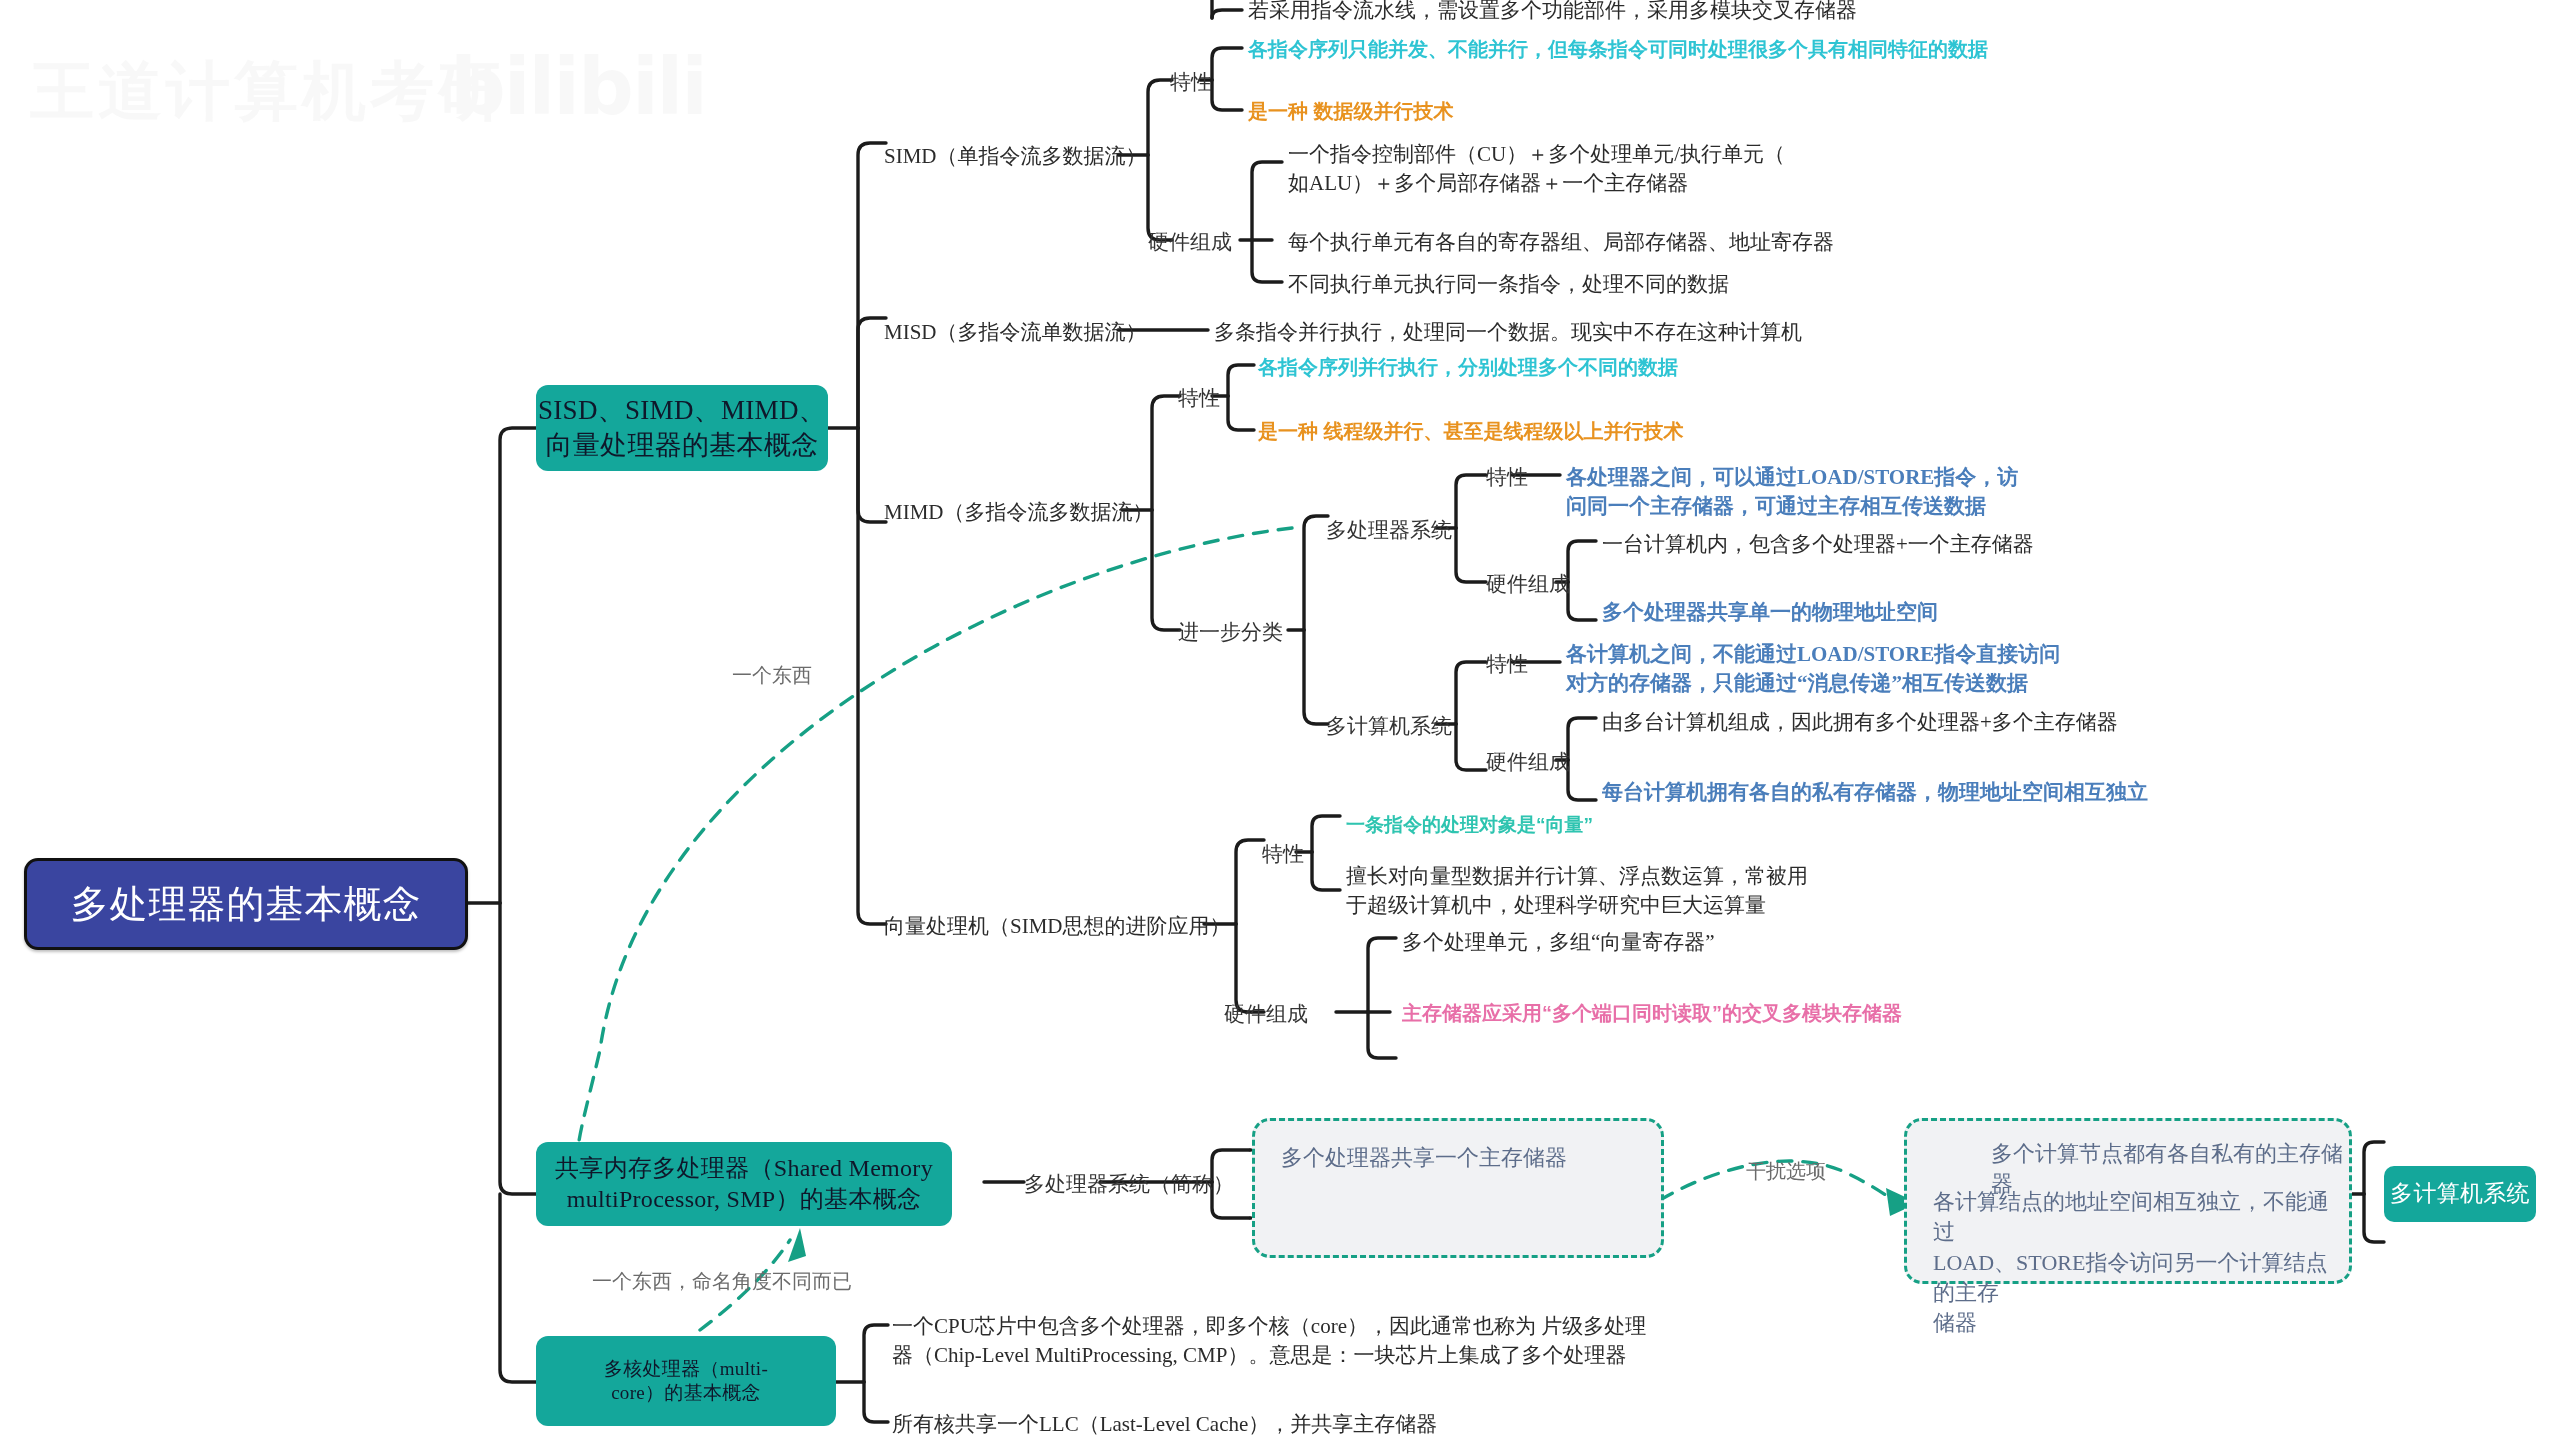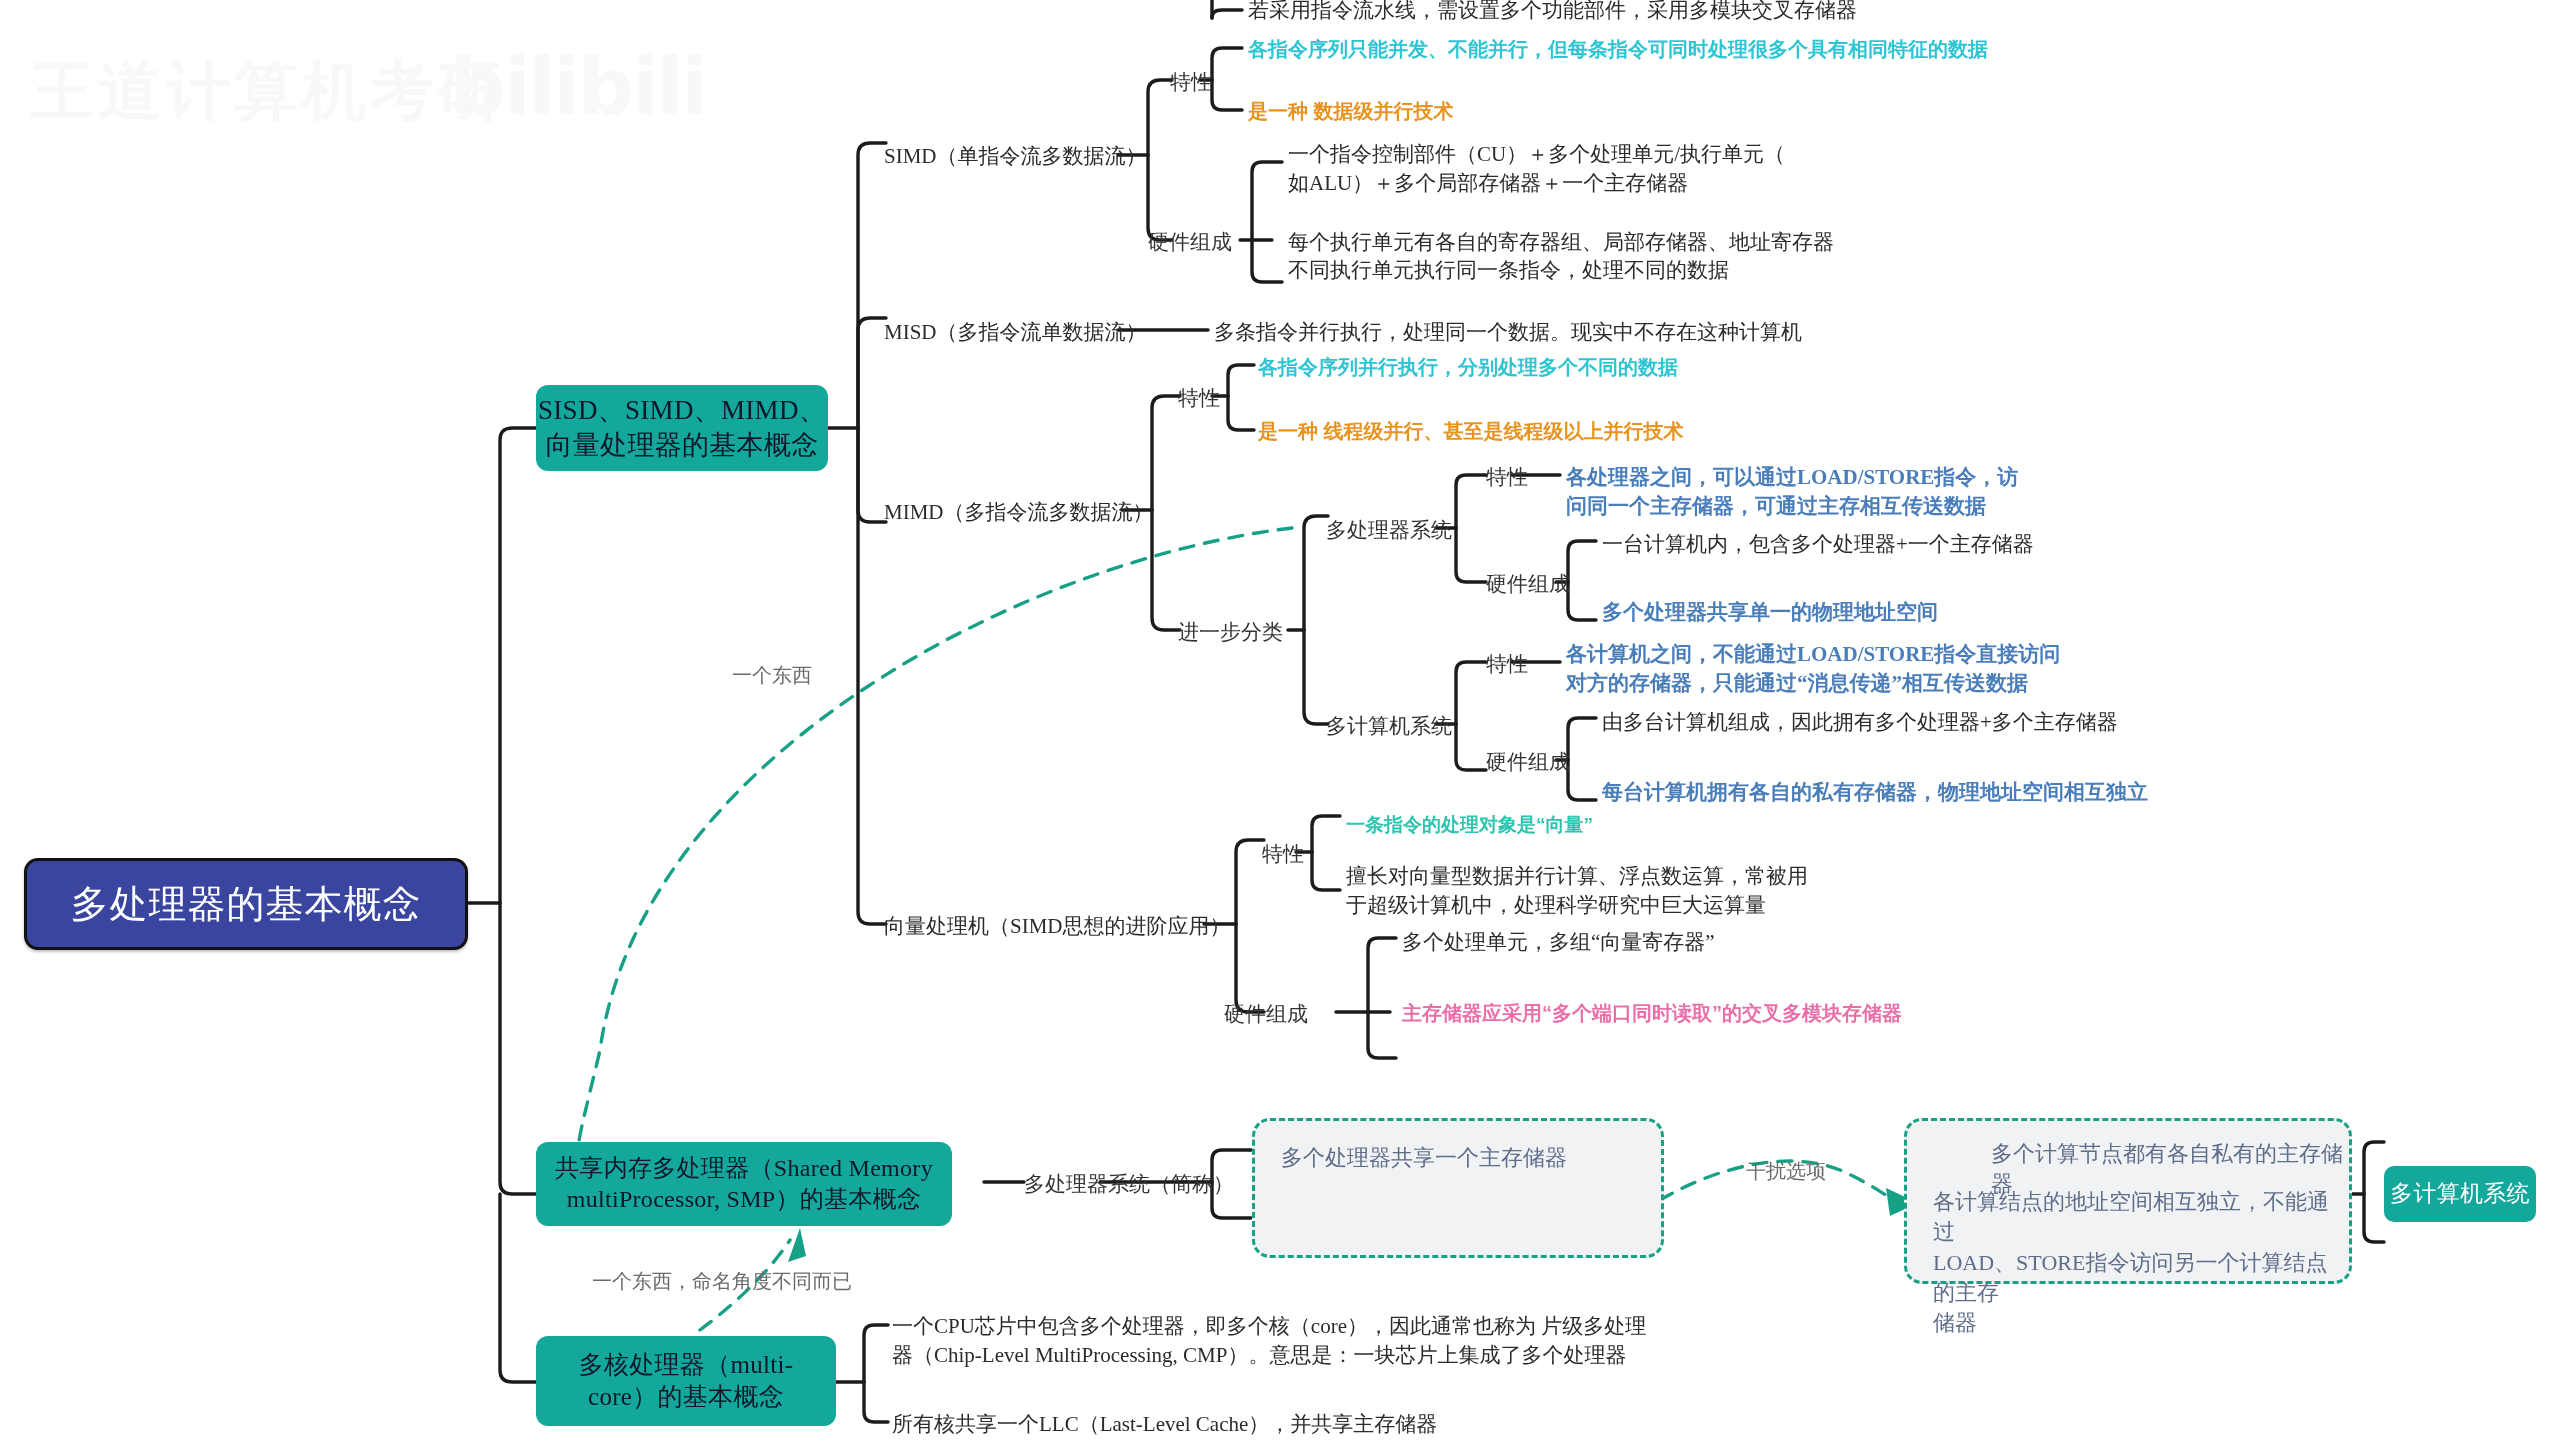"不同执行单元执行同一条指令，处理不同的数据" div.txt { top: 256px -> 270px }
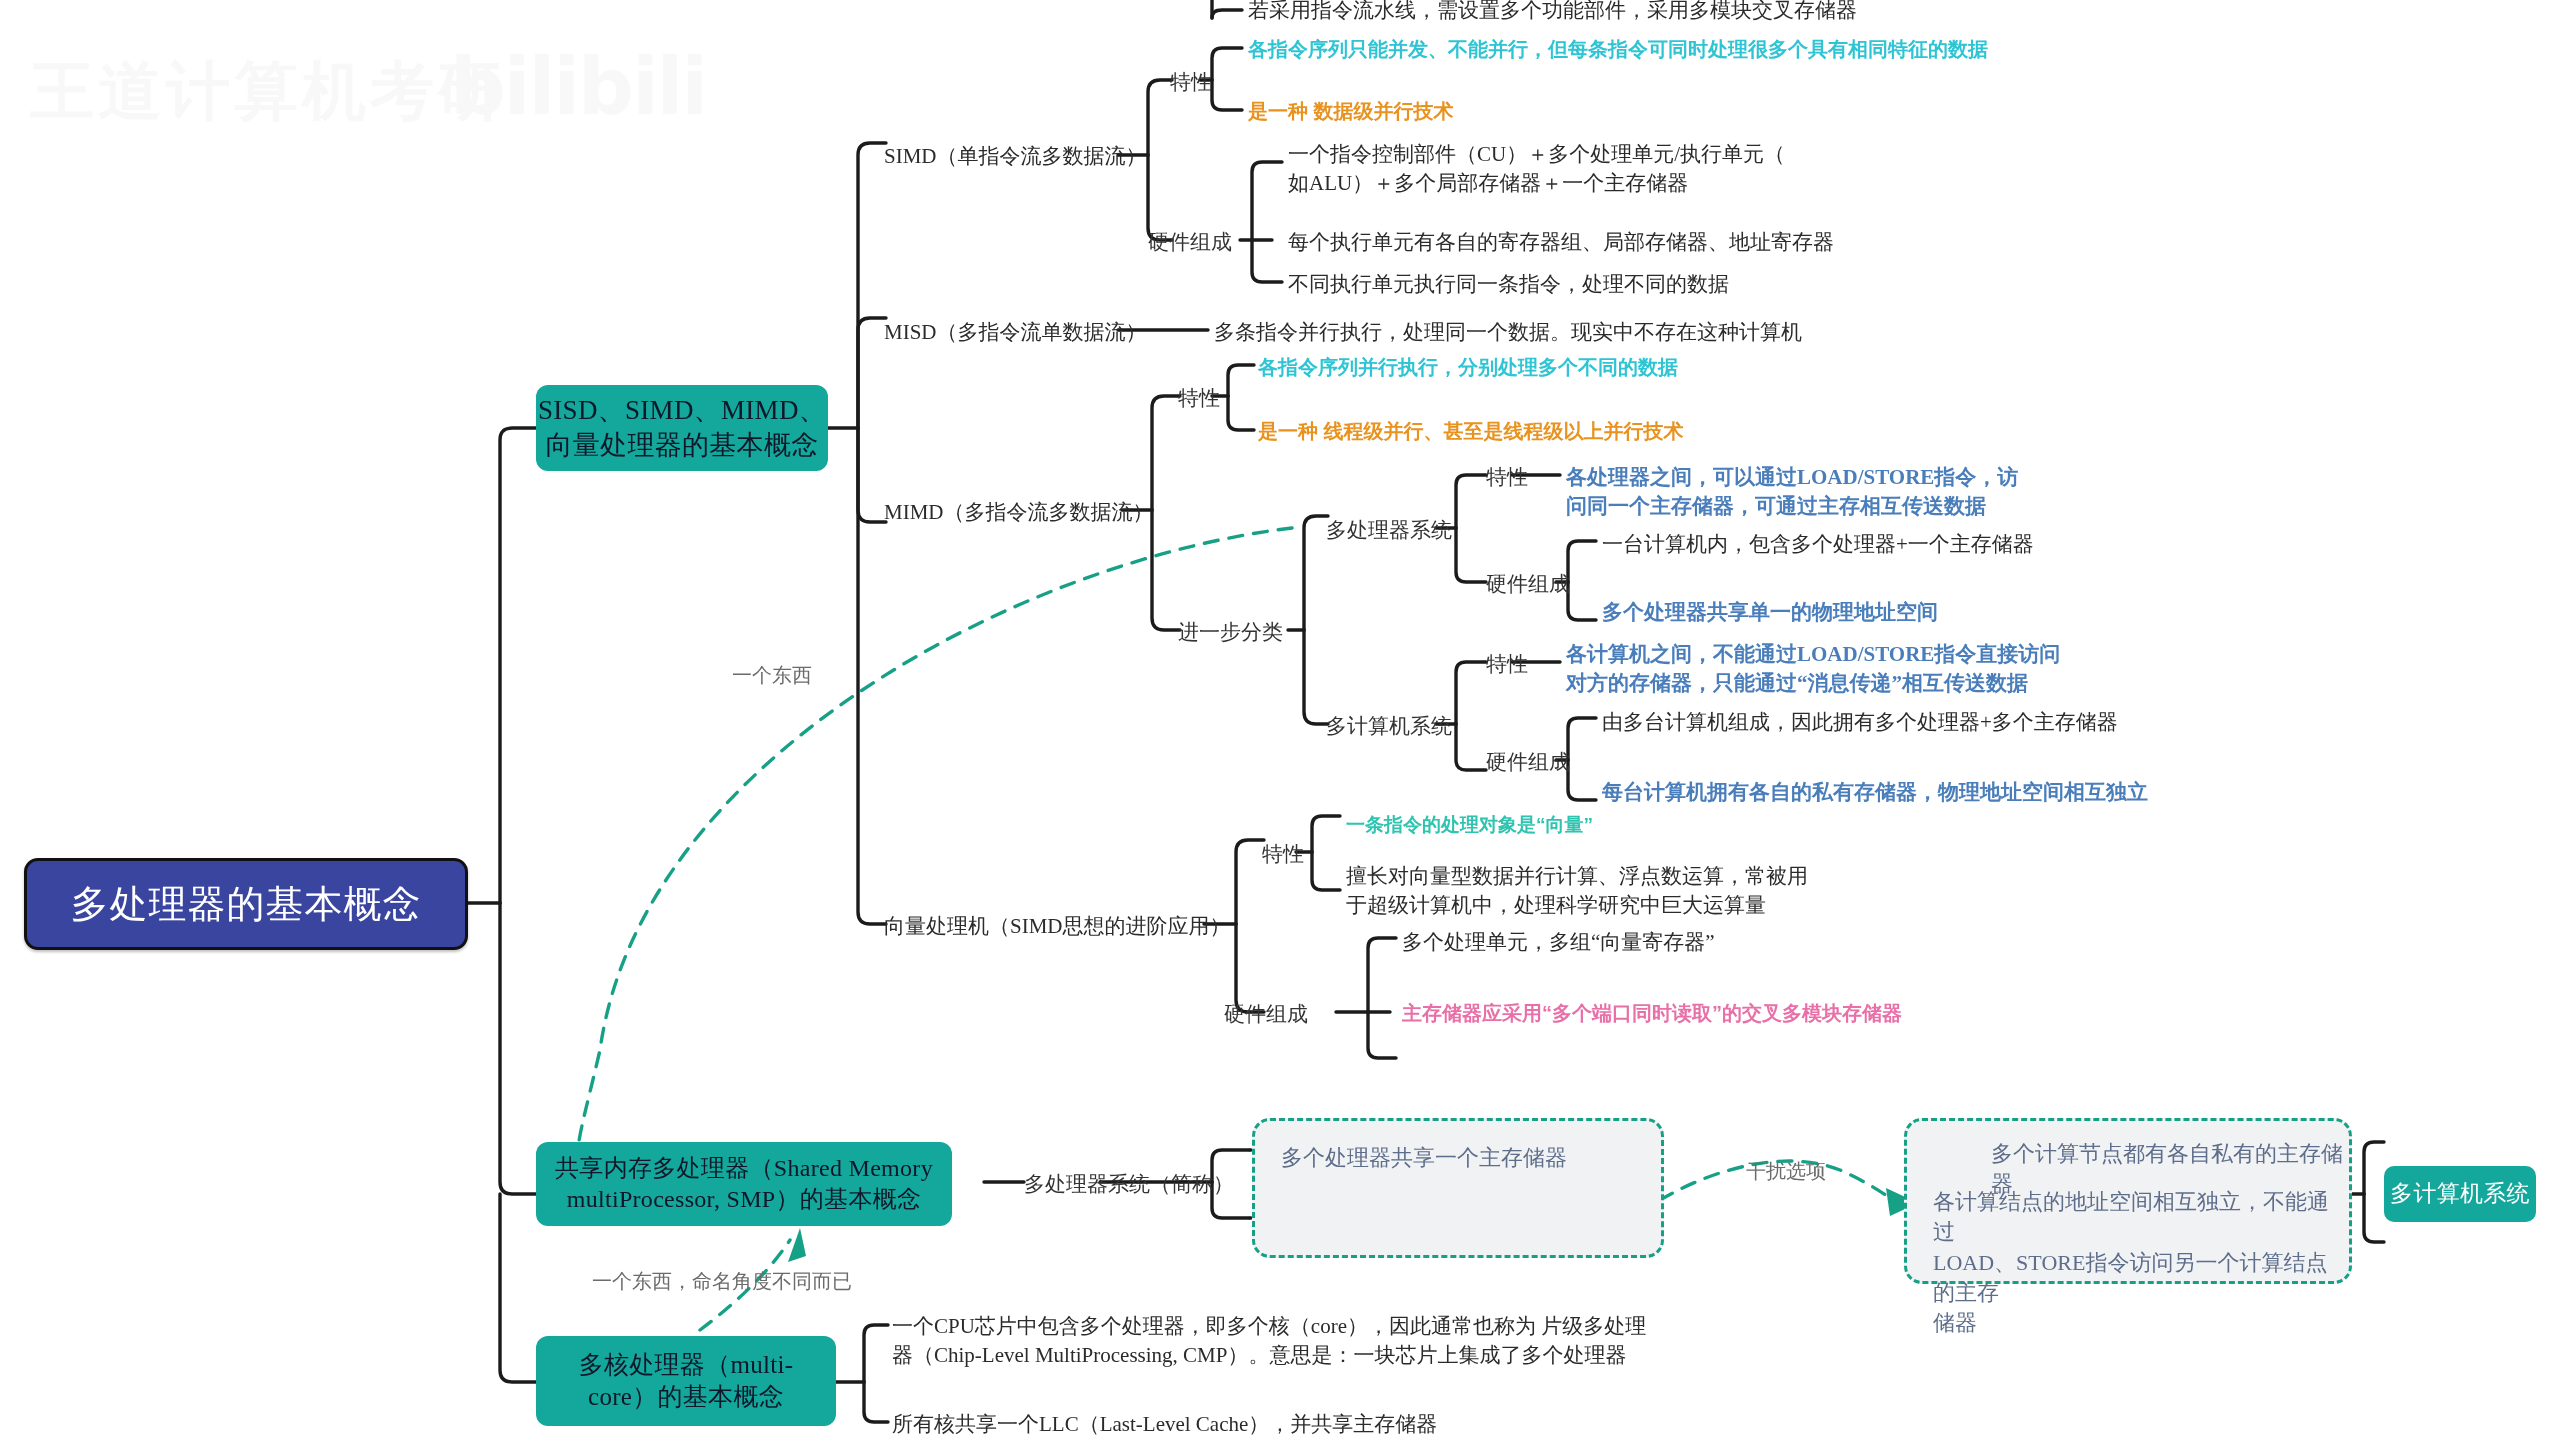"多核处理器（multi-" div.node { font-size: 25px -> 19px }
